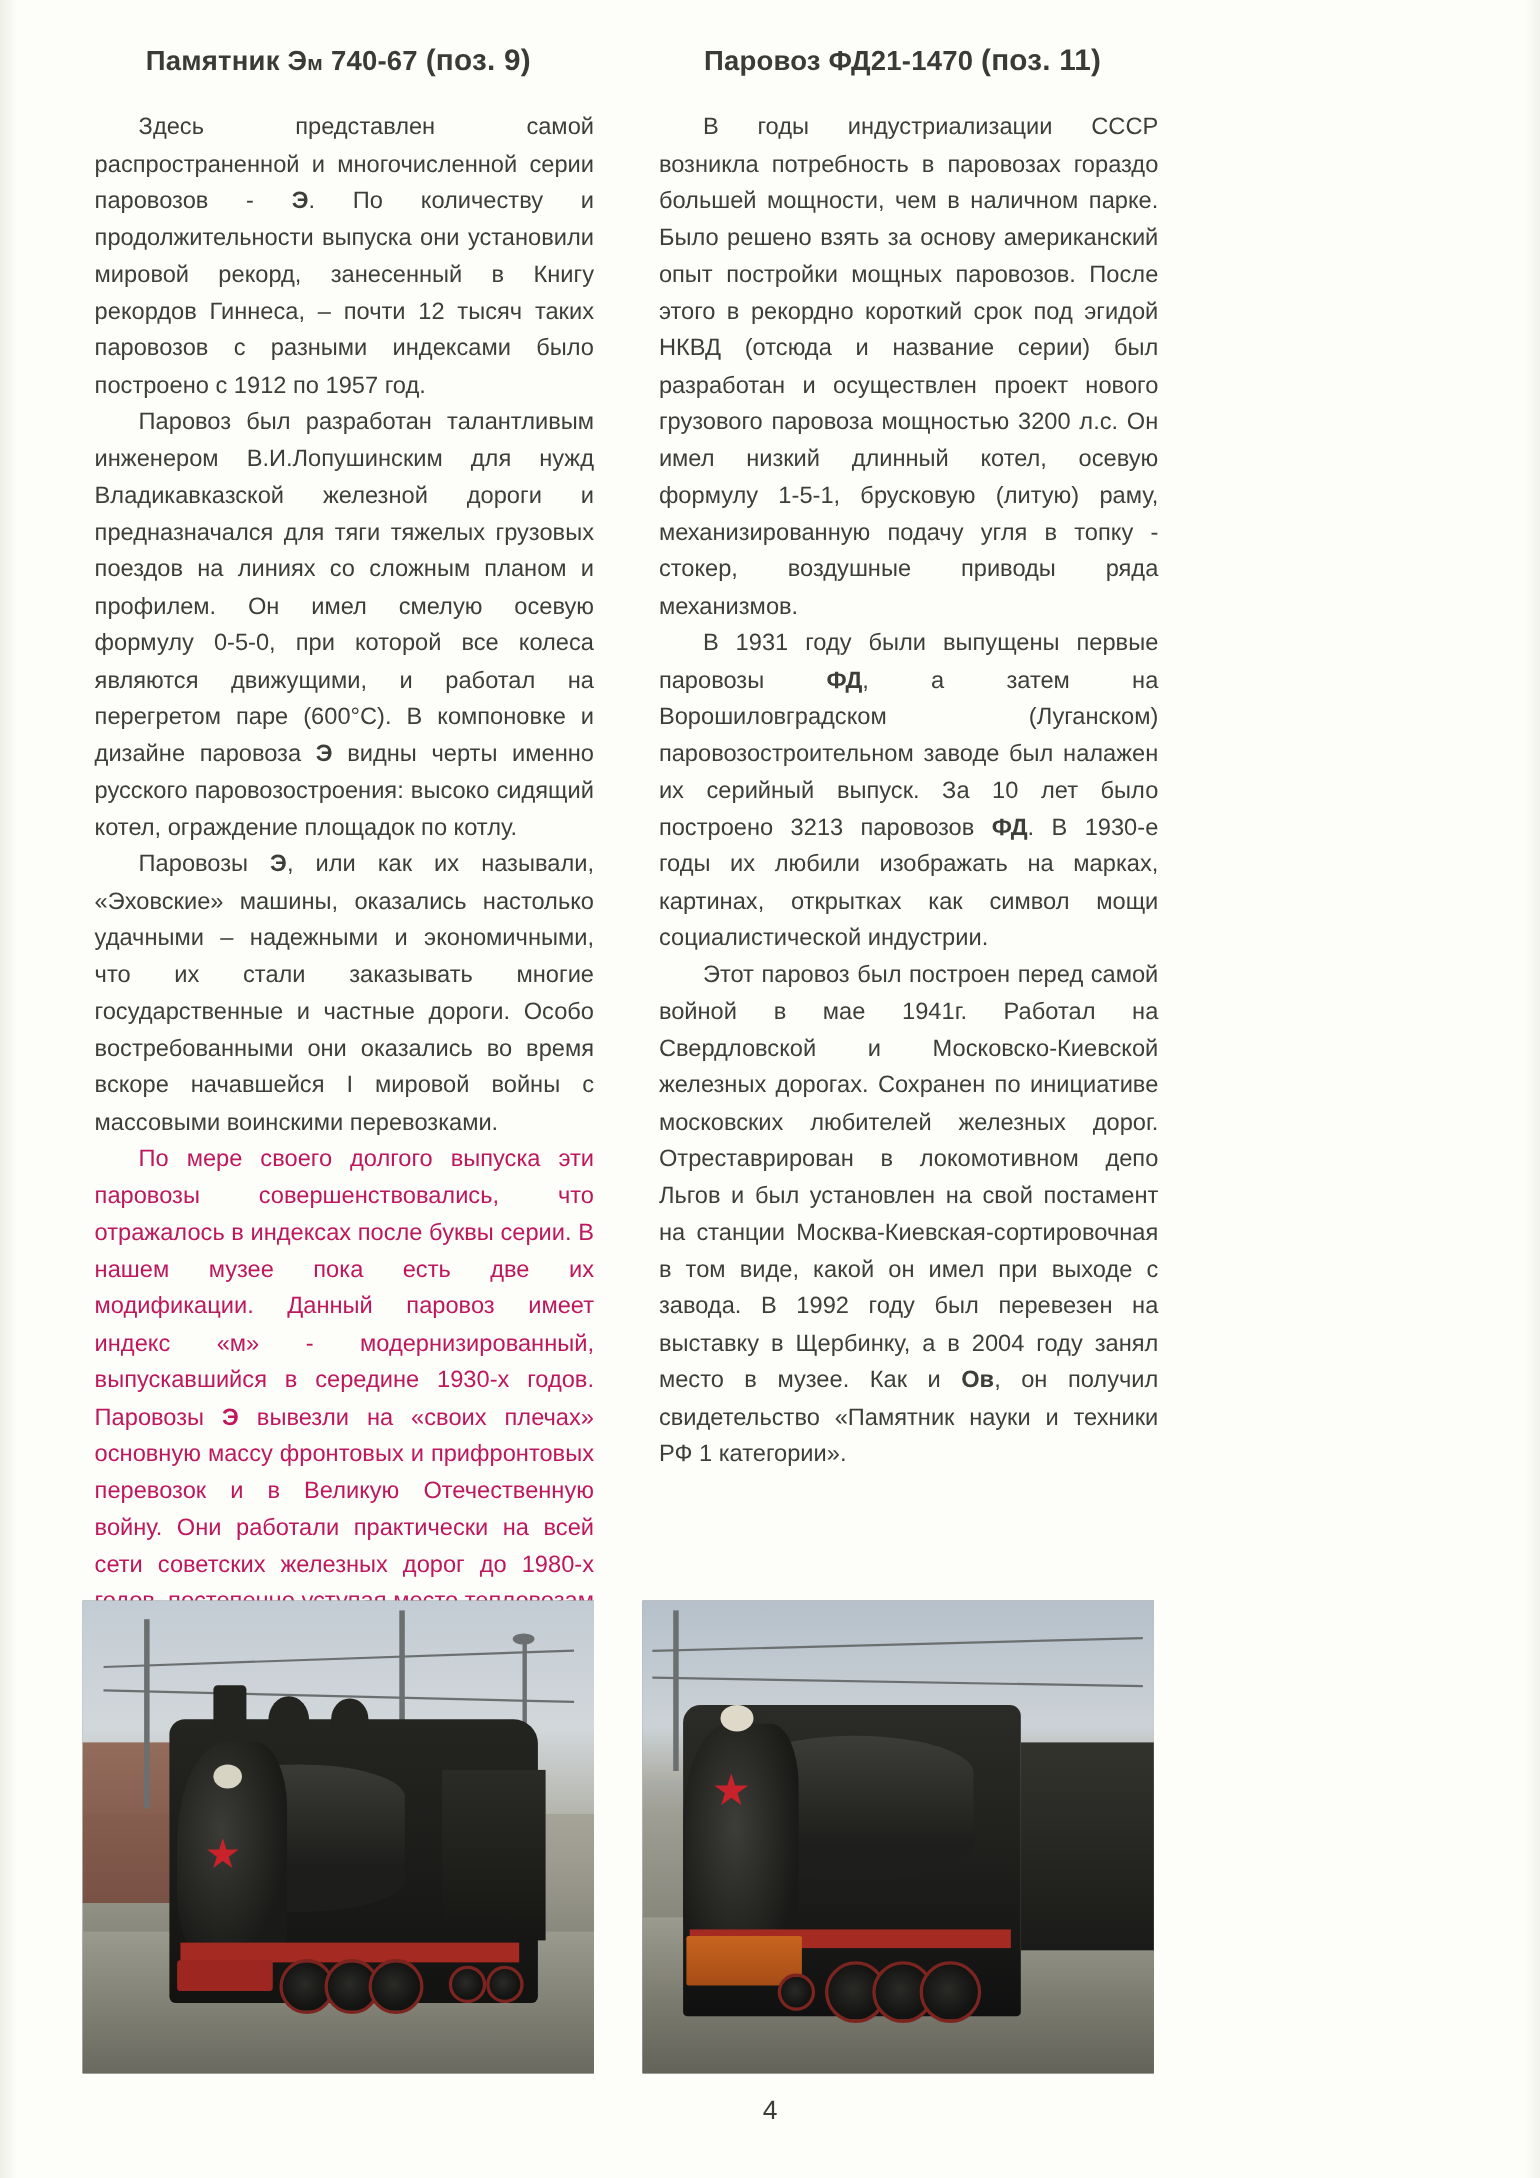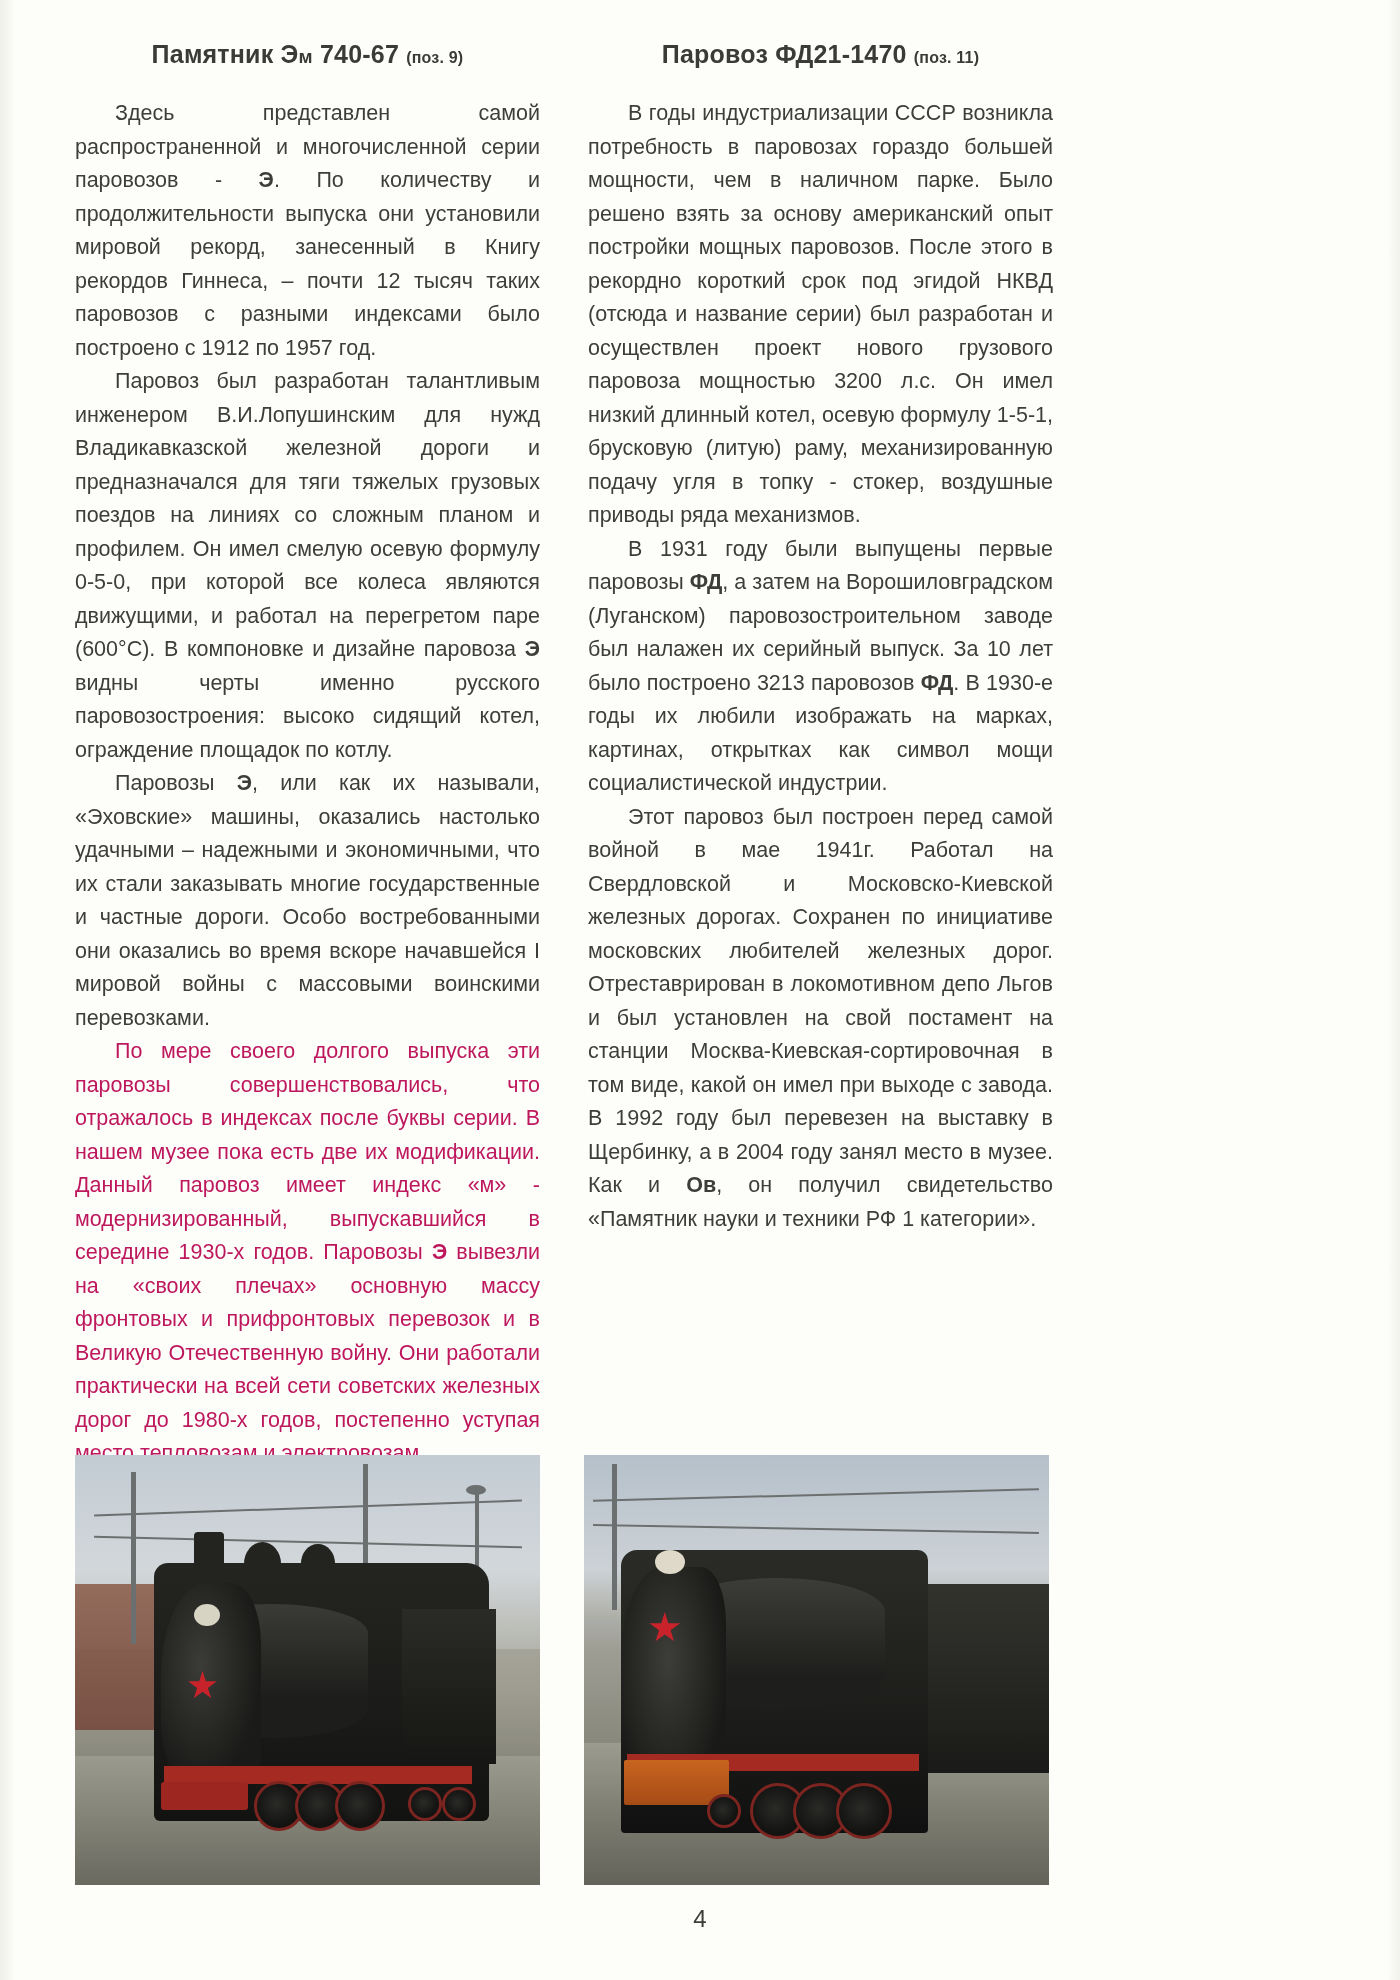"(поз. 9)" h1.heading .pos { font-size: 16px -> 27px }
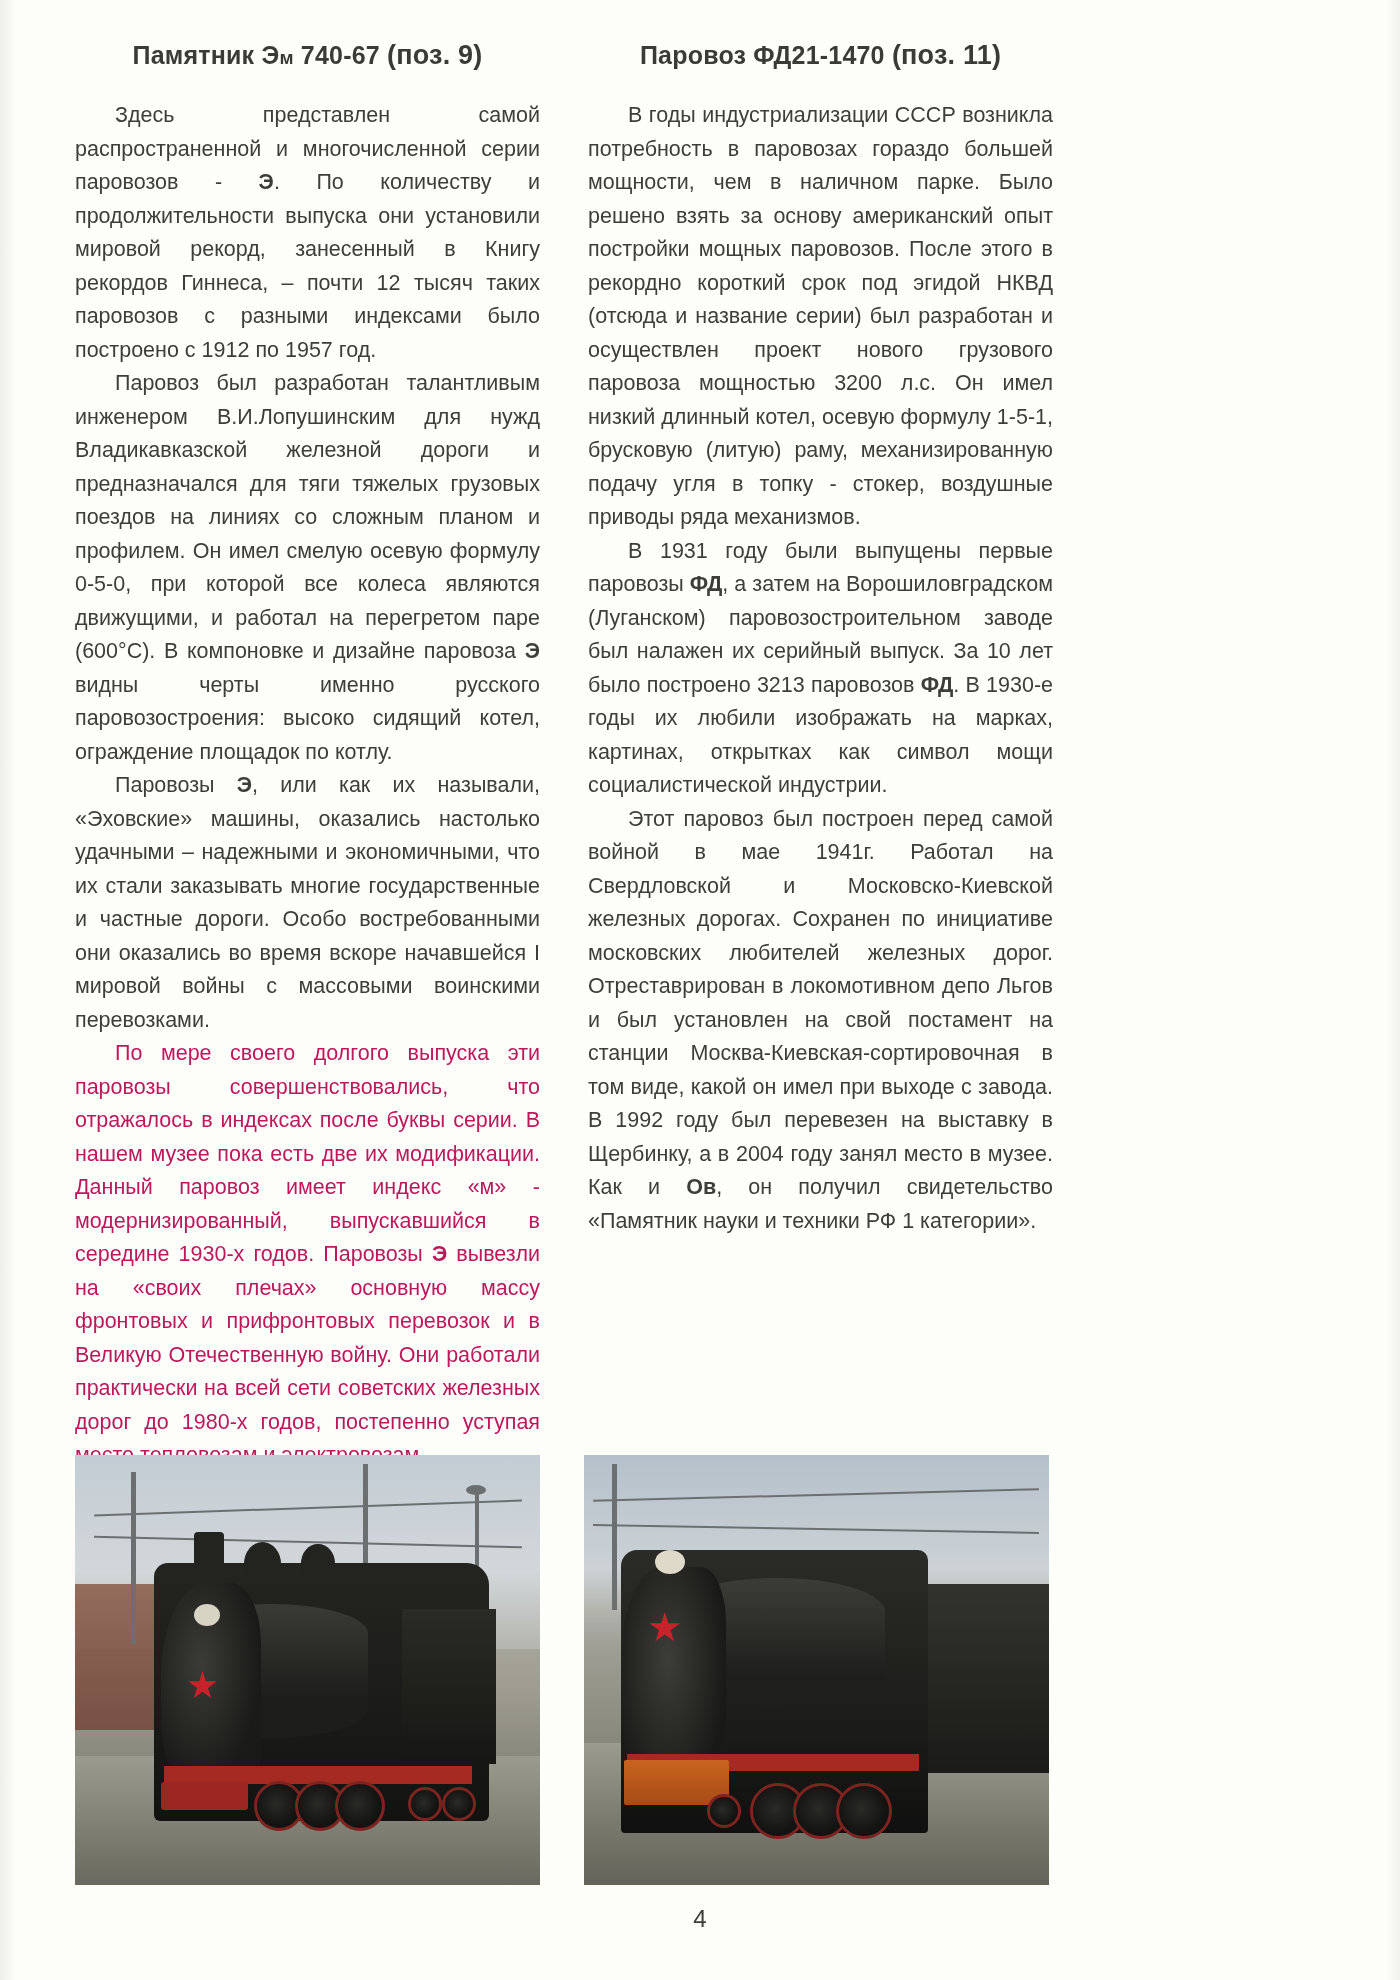"Здесь представлен самой распространенной" p.para { margin: 0 0 0 0 -> 0 0 0 11px }
